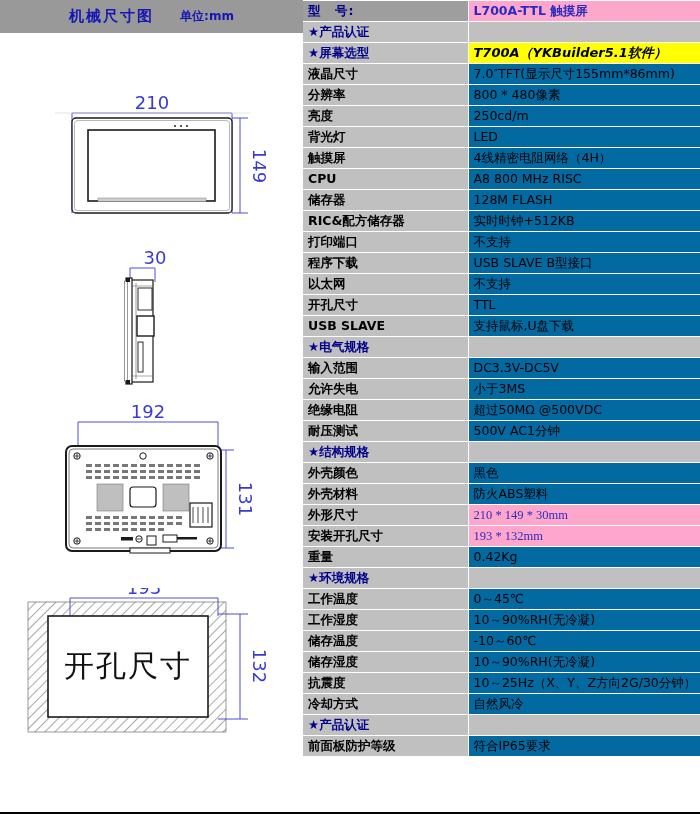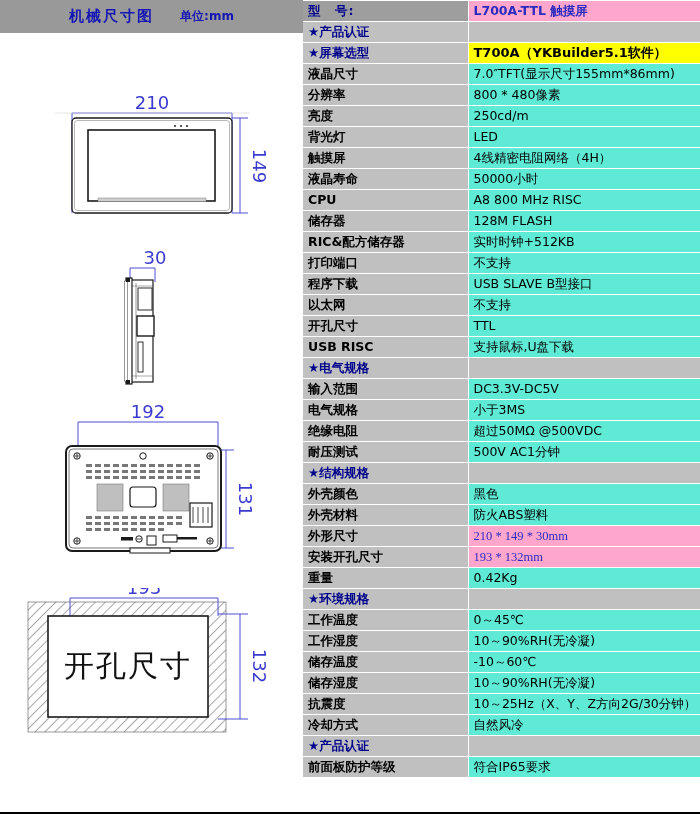"T700A（YKBuilder5.1软件）" .hl-yellow { font-style: none -> italic }
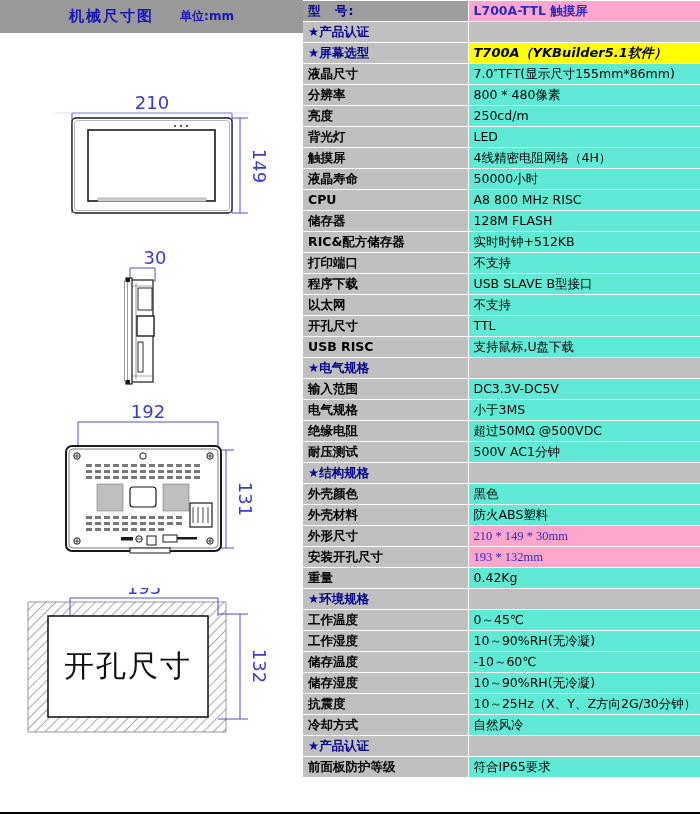"7.0″TFT(显示尺寸155mm*86mm)" .cell-value { background: #5eead4 -> #0369a1 }
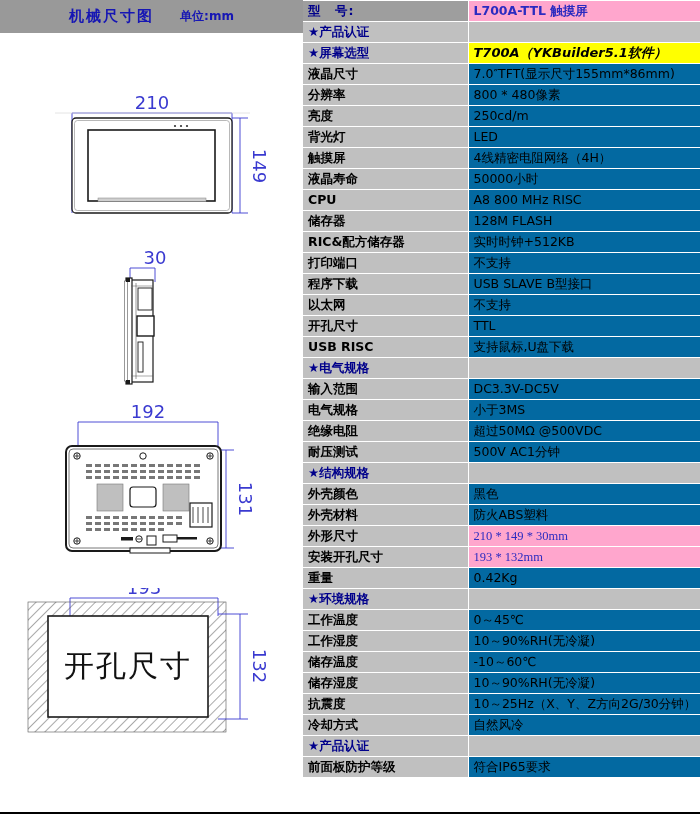"液晶寿命" tr.normal { html: <tr> <td>液晶寿命</td> <td>50000小时</td> </tr> -> none }
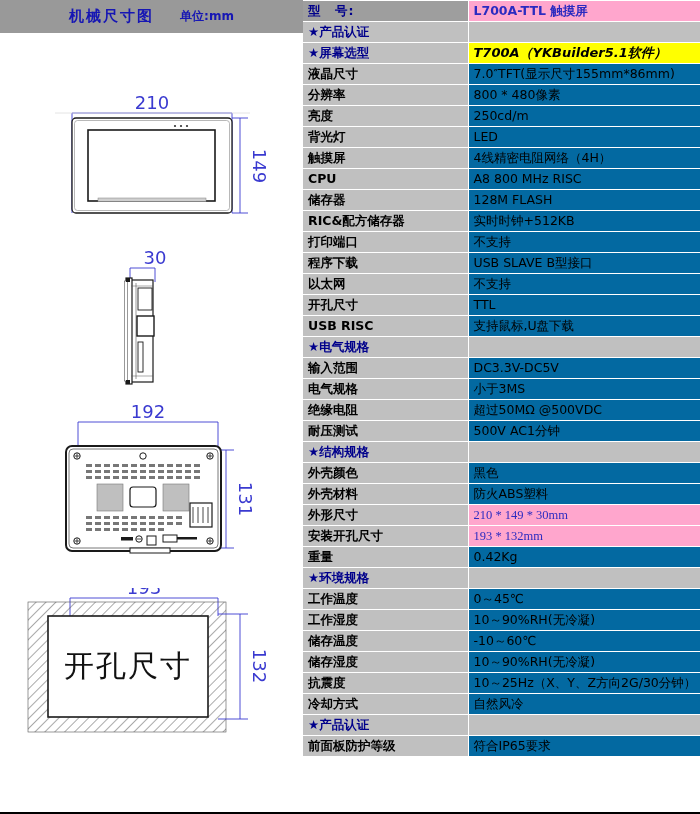"USB RISC" td.cell-label { text: RISC -> SLAVE }
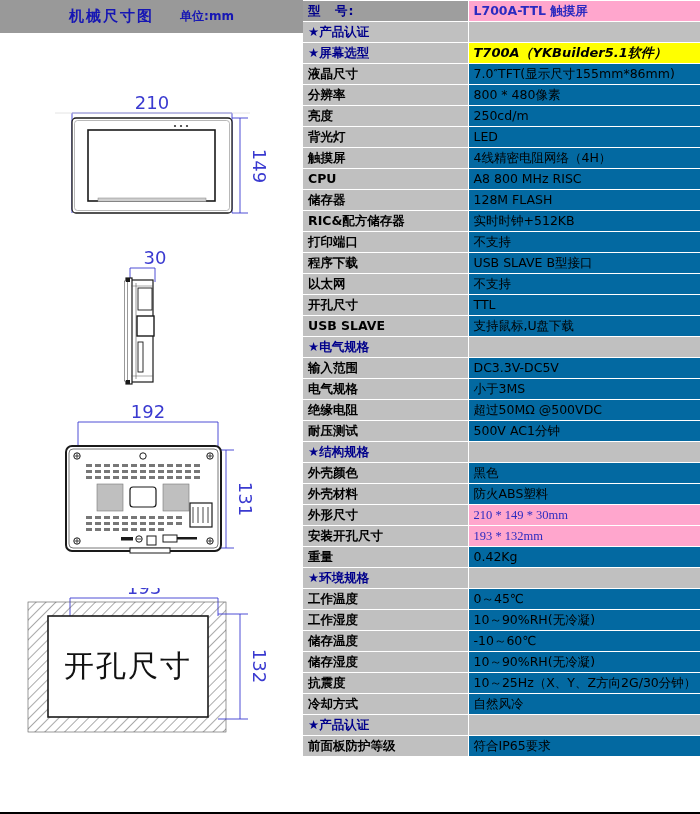"电气规格" td.cell-label { text: 电气规格 -> 允许失电 }
